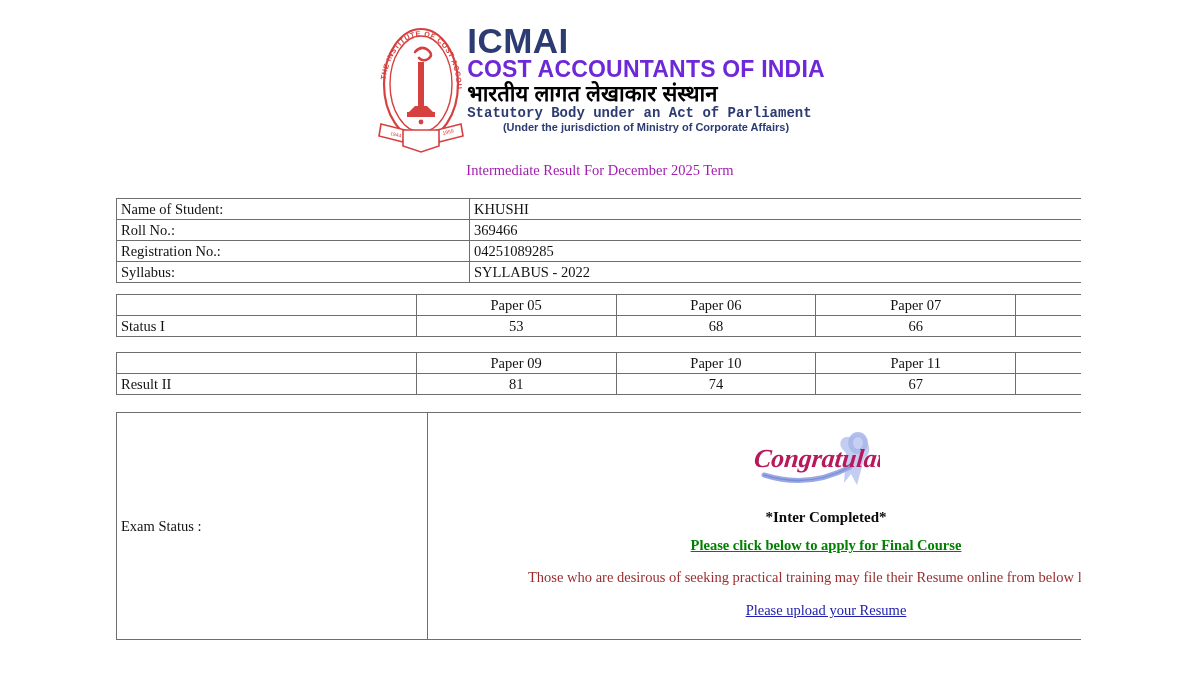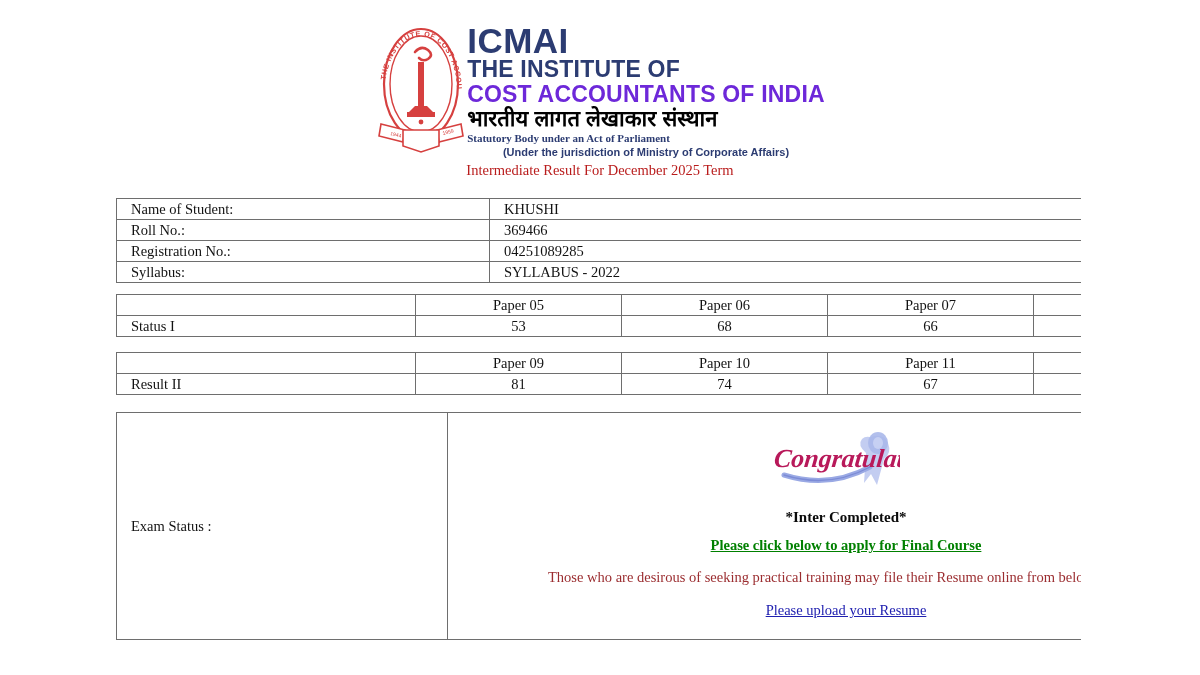"THE INSTITUTE OF" div.lt-line2 { html: <div>THE INSTITUTE OF</div> -> none }
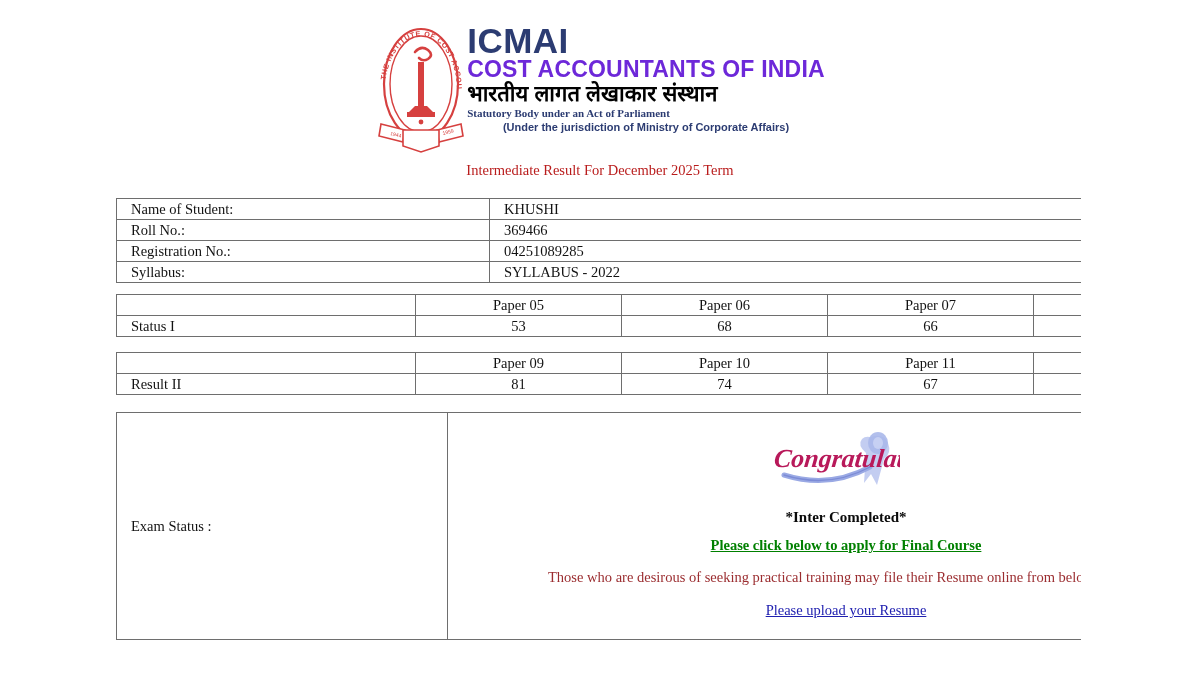"Statutory Body under an Act" .lt-sub1 { font-family: Liberation Serif, serif -> Liberation Mono, monospace; font-size: 11px -> 14px }
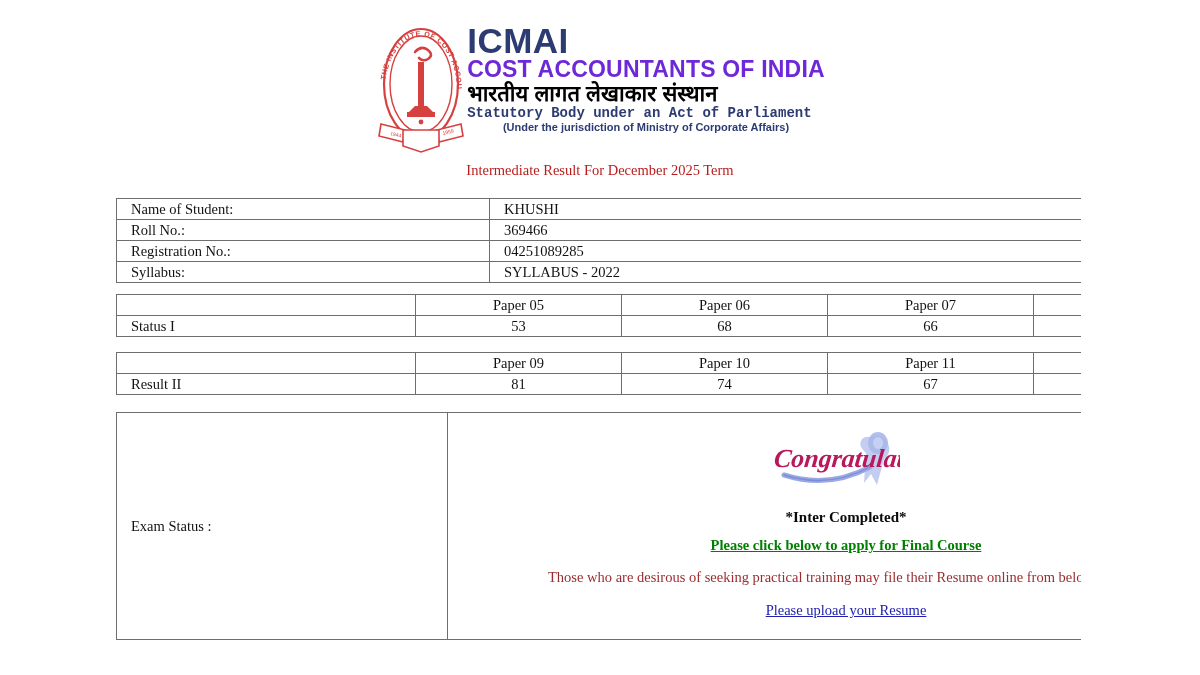"Intermediate Result For December 2025" .result-title { color: #b91c1c -> #a21caf }
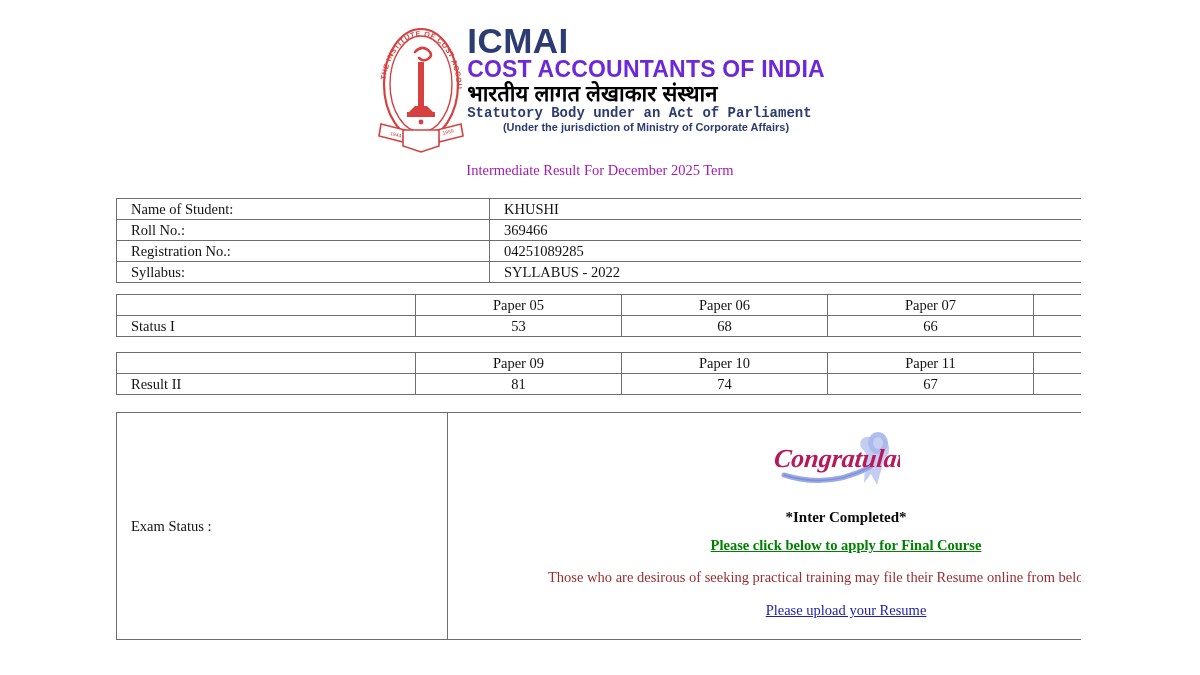"Name of Student:" .tbl td { padding: 1px 14px -> 1px 4px }
